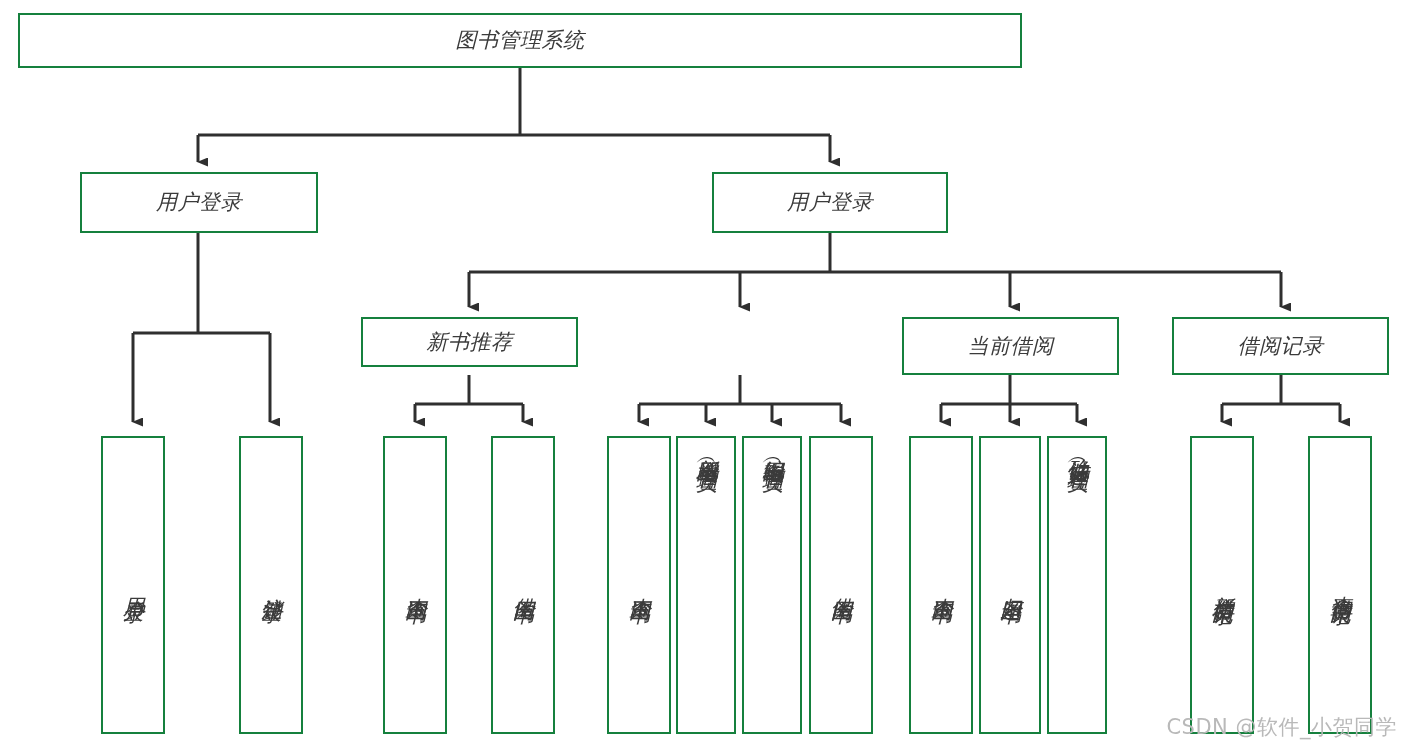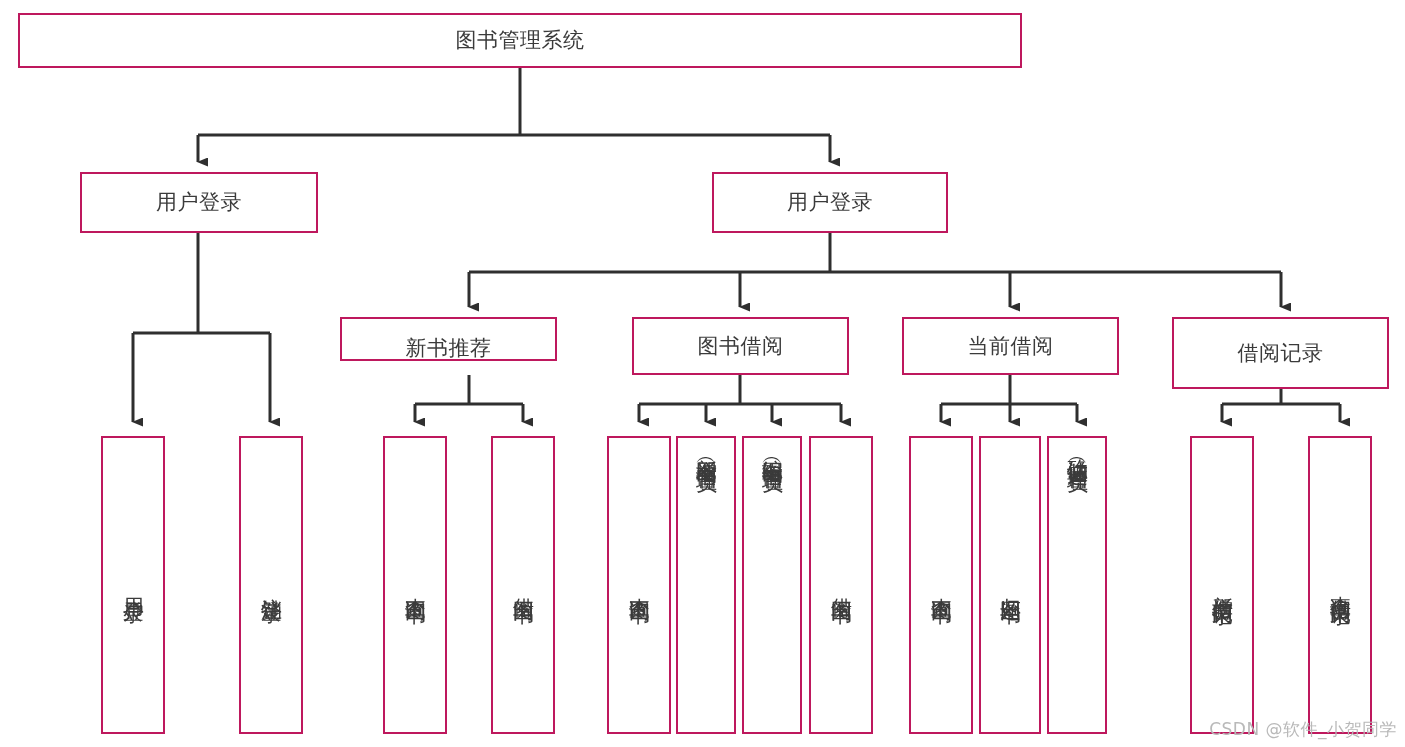"图书管理系统" .node { border: 2px solid #be185d -> 2px solid #15803d; font-style: none -> italic }
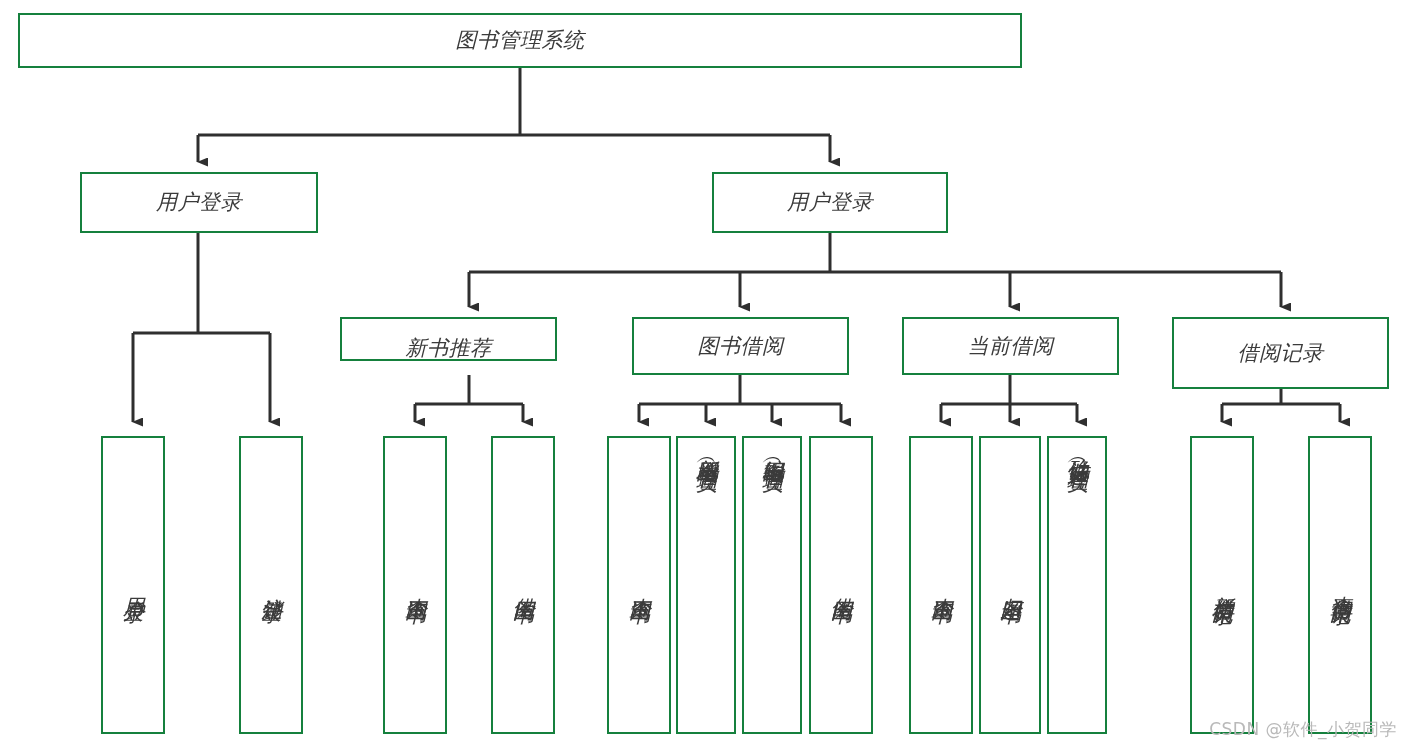"新书推荐" div.node { align-items: flex-end -> none; height: 44px -> 50px; left: 340px -> 361px }
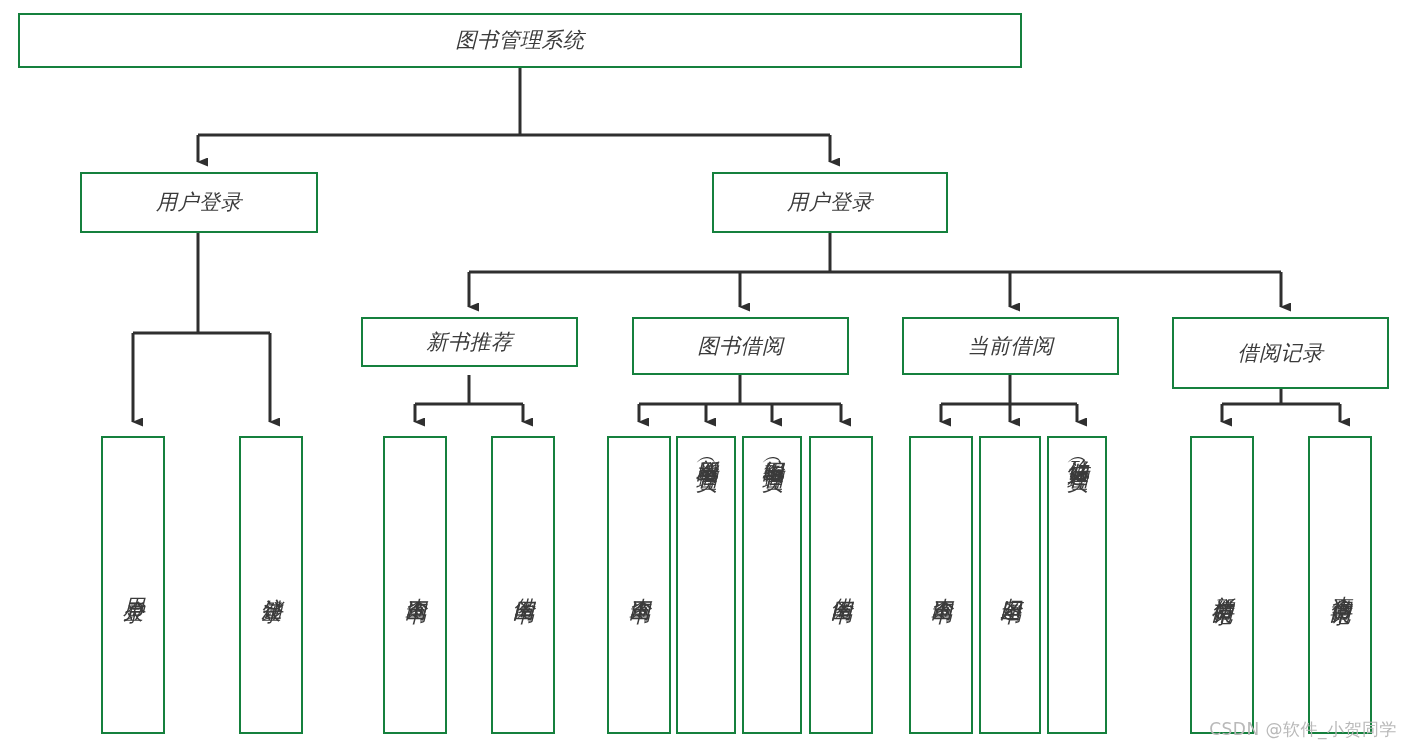"图书借阅" div.node { html: <div> <span>图书借阅</span> </div> -> none }
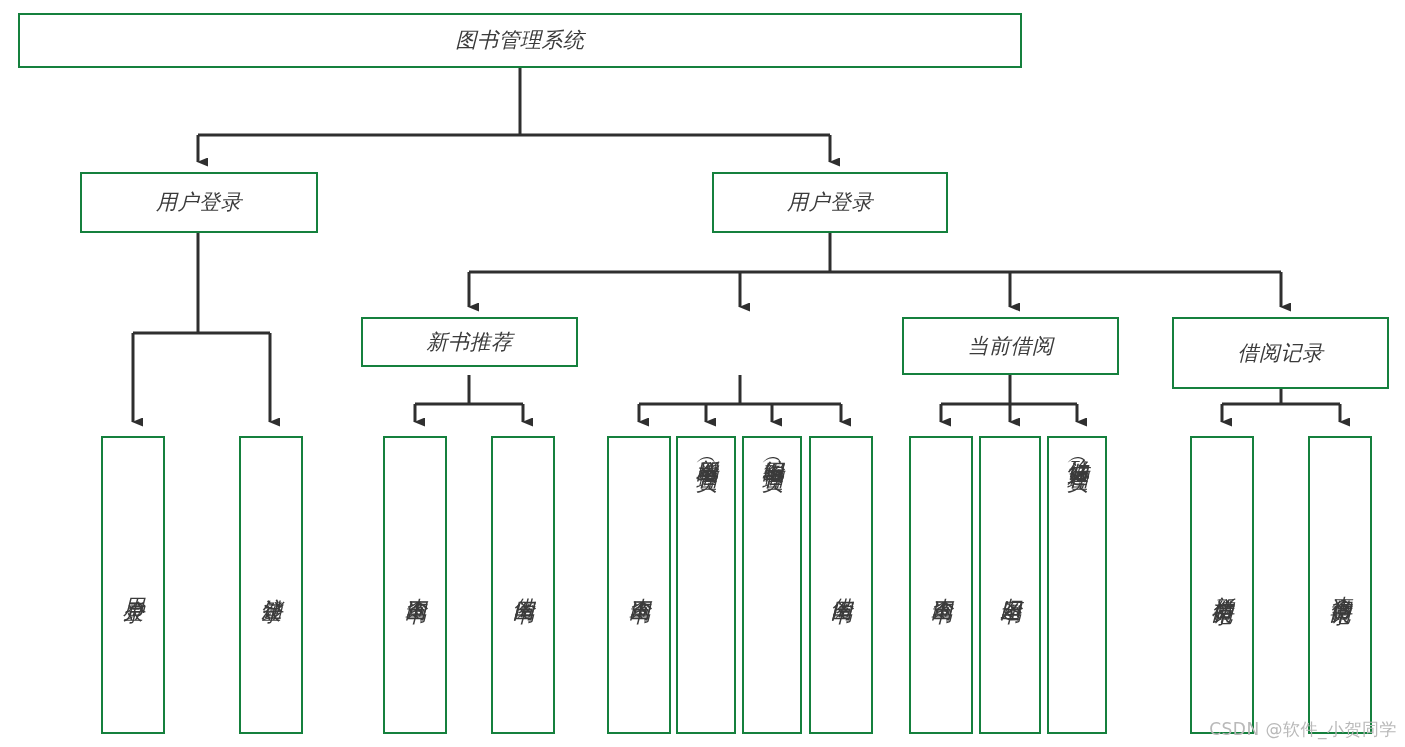"借阅记录" div.node { height: 72px -> 58px }
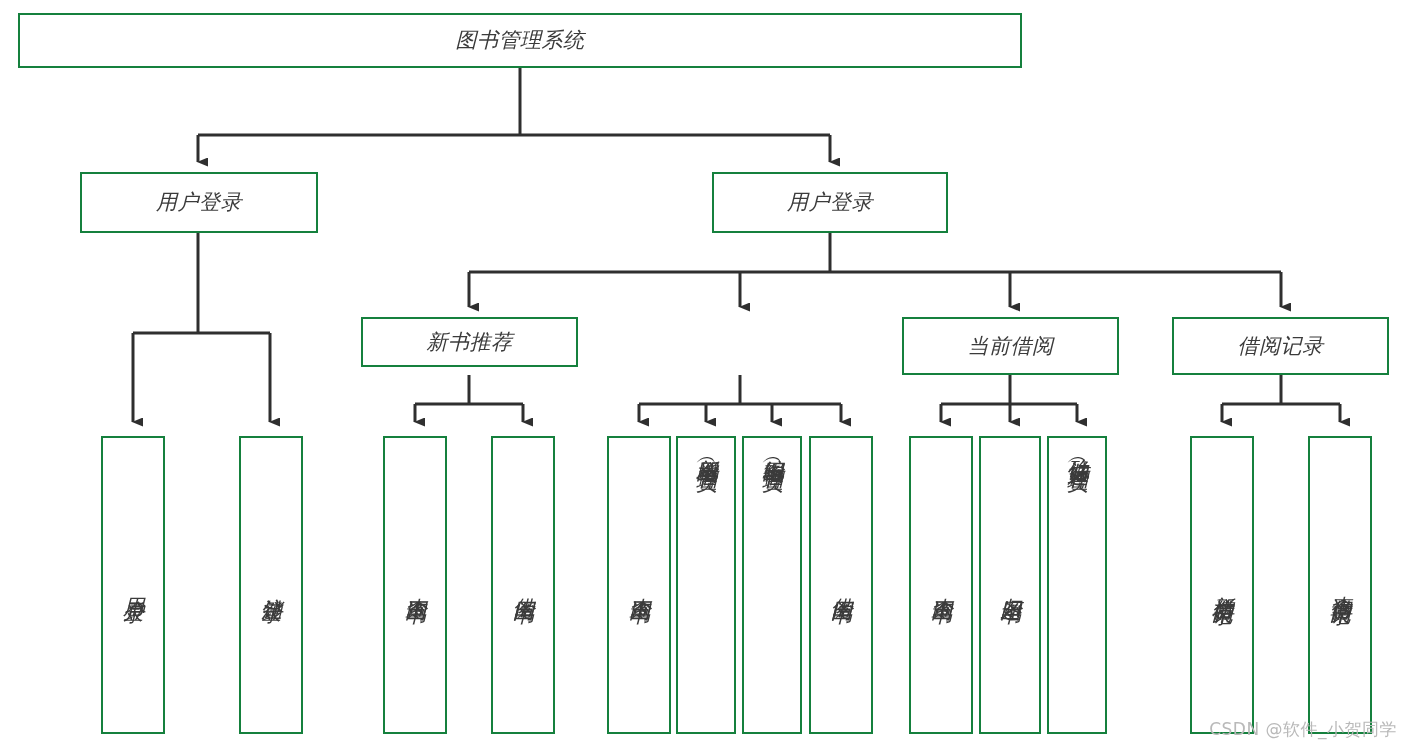"CSDN @软件_小贺同学" #watermark { font-size: 17px -> 21px }
